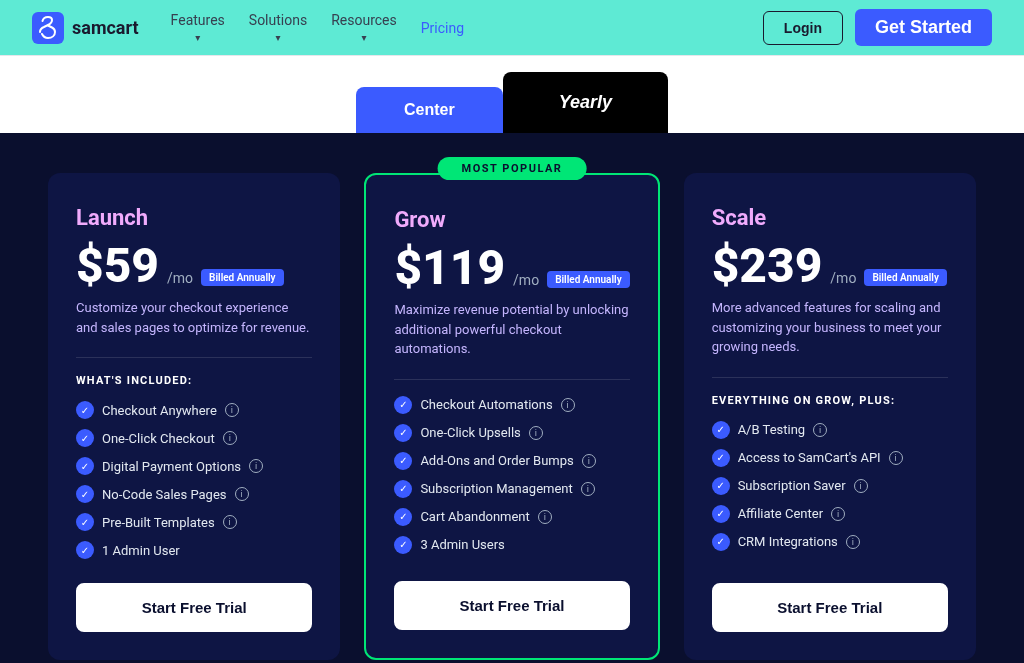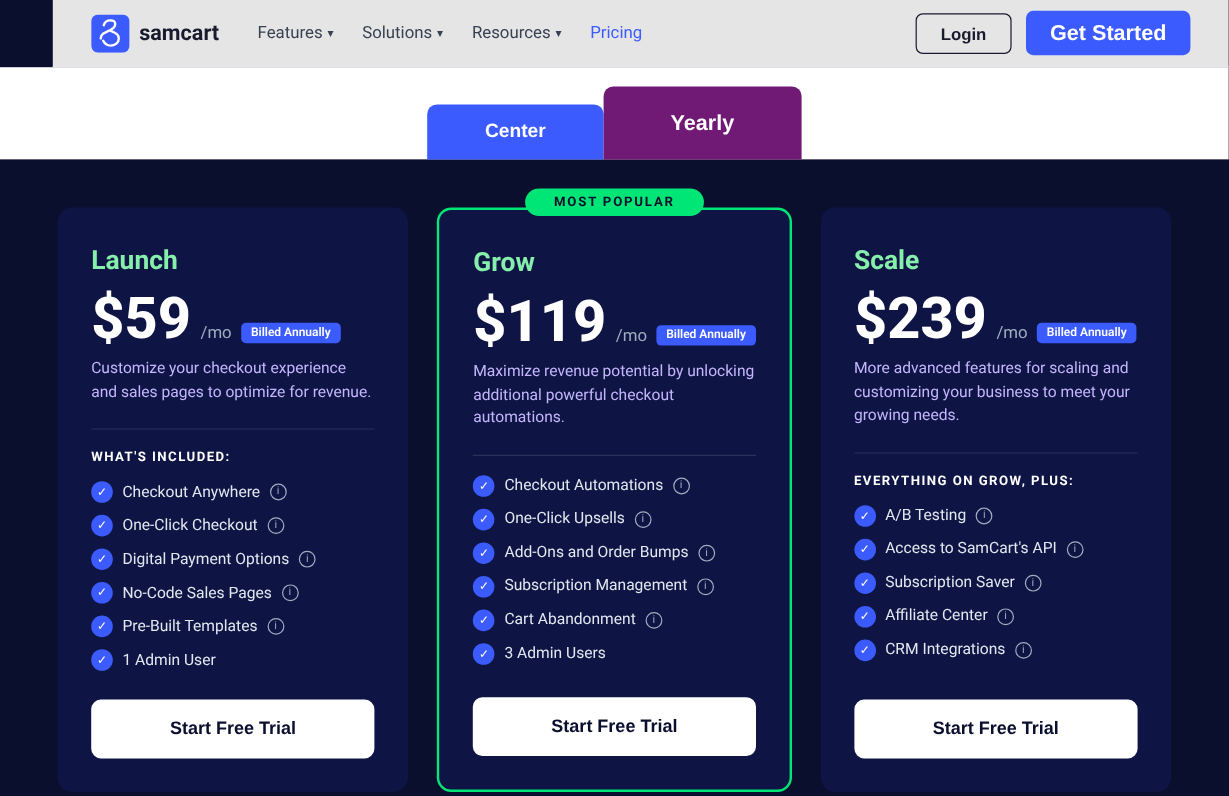"samcart" .navbar { background: #e5e5e5 -> #5eead4; margin-left: 44px -> none }
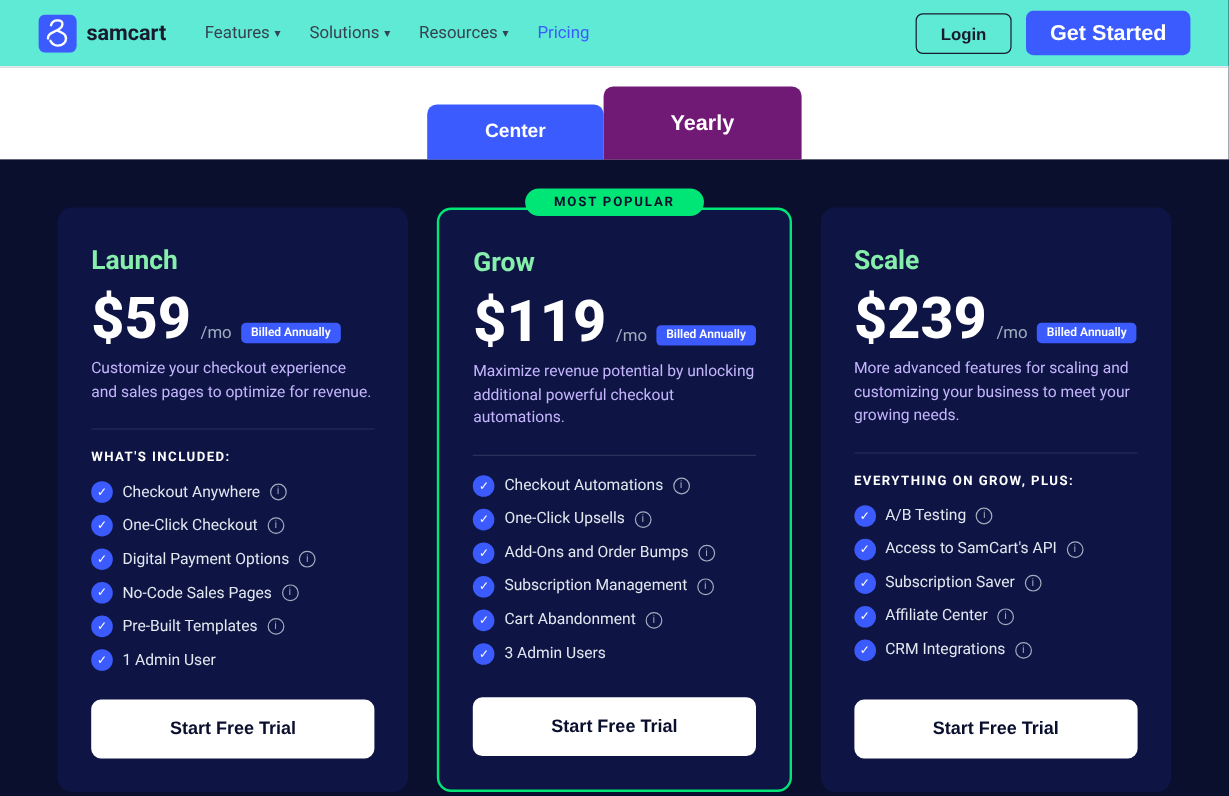"Features" .nav-link { flex-direction: none -> column }
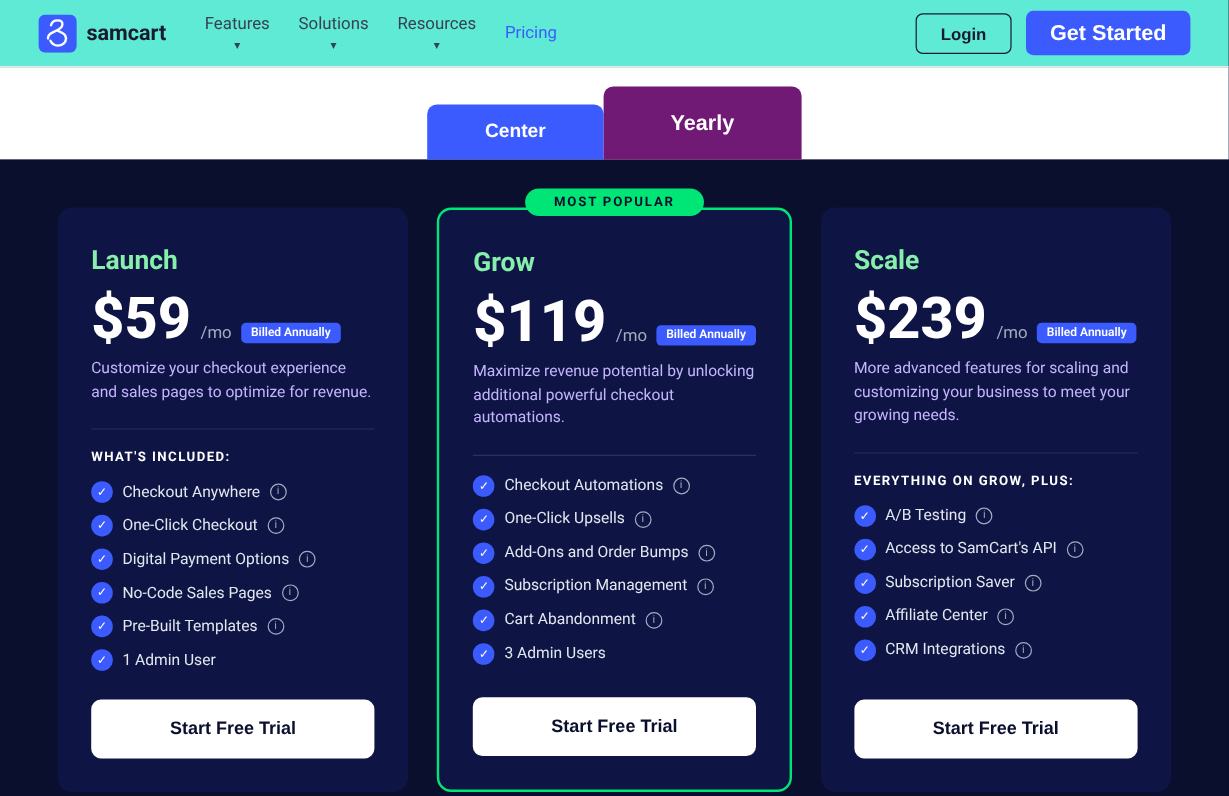"Yearly" .toggle-yearly { background: #701a75 -> #000000; font-style: none -> italic }
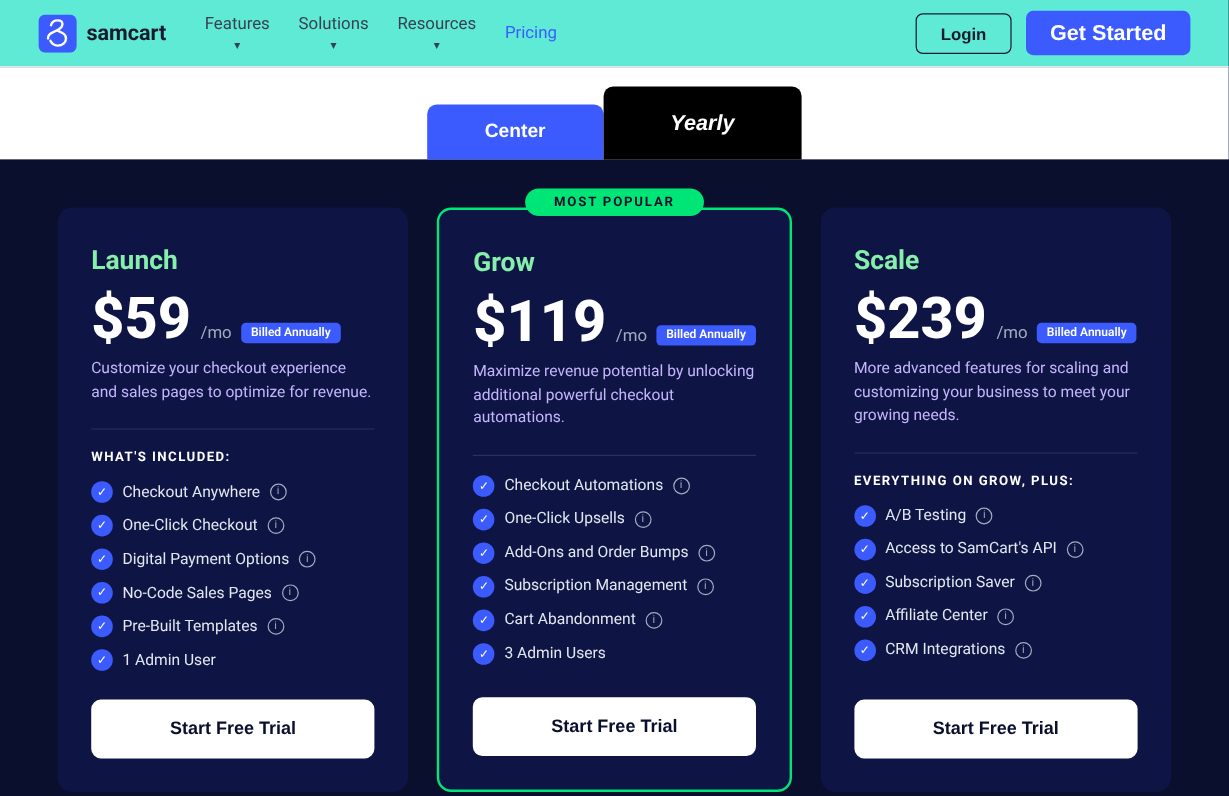"Launch" .plan-name { color: #86efac -> #f0abfc }
